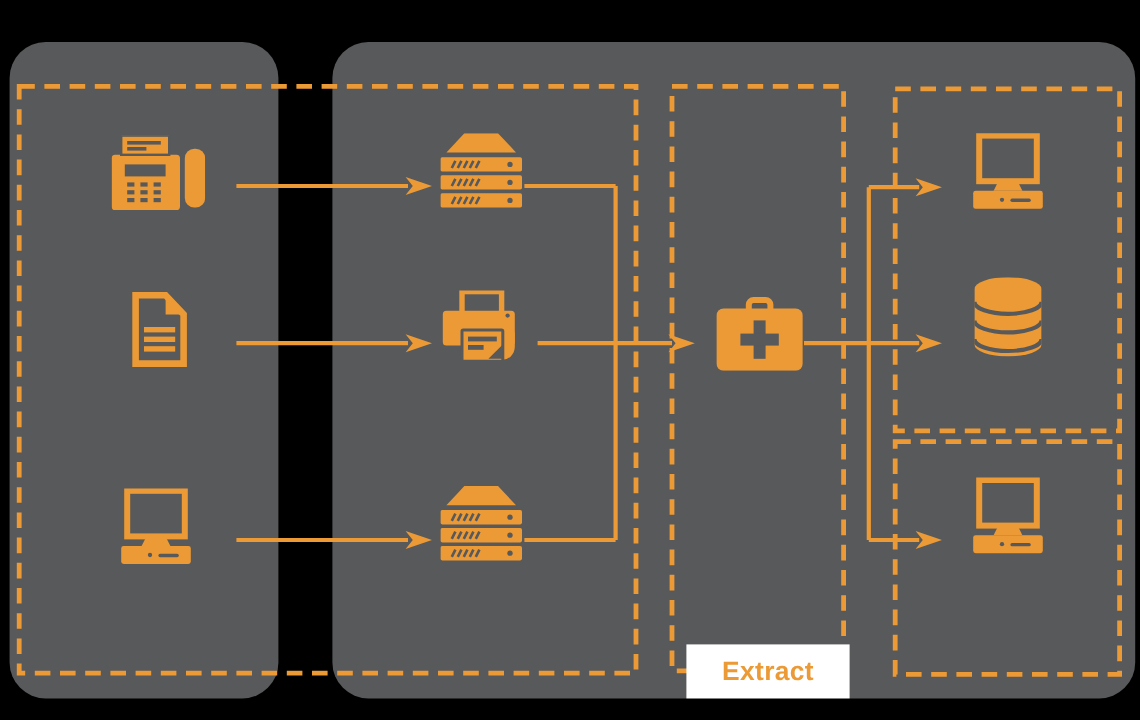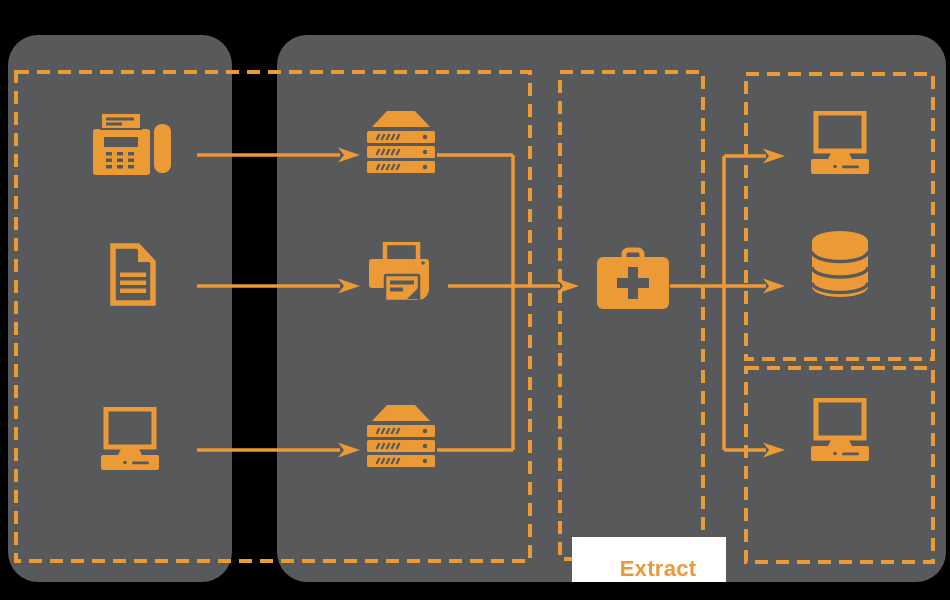"Extract" .extract-label { align-items: flex-end -> center; padding-left: 18px -> none }
